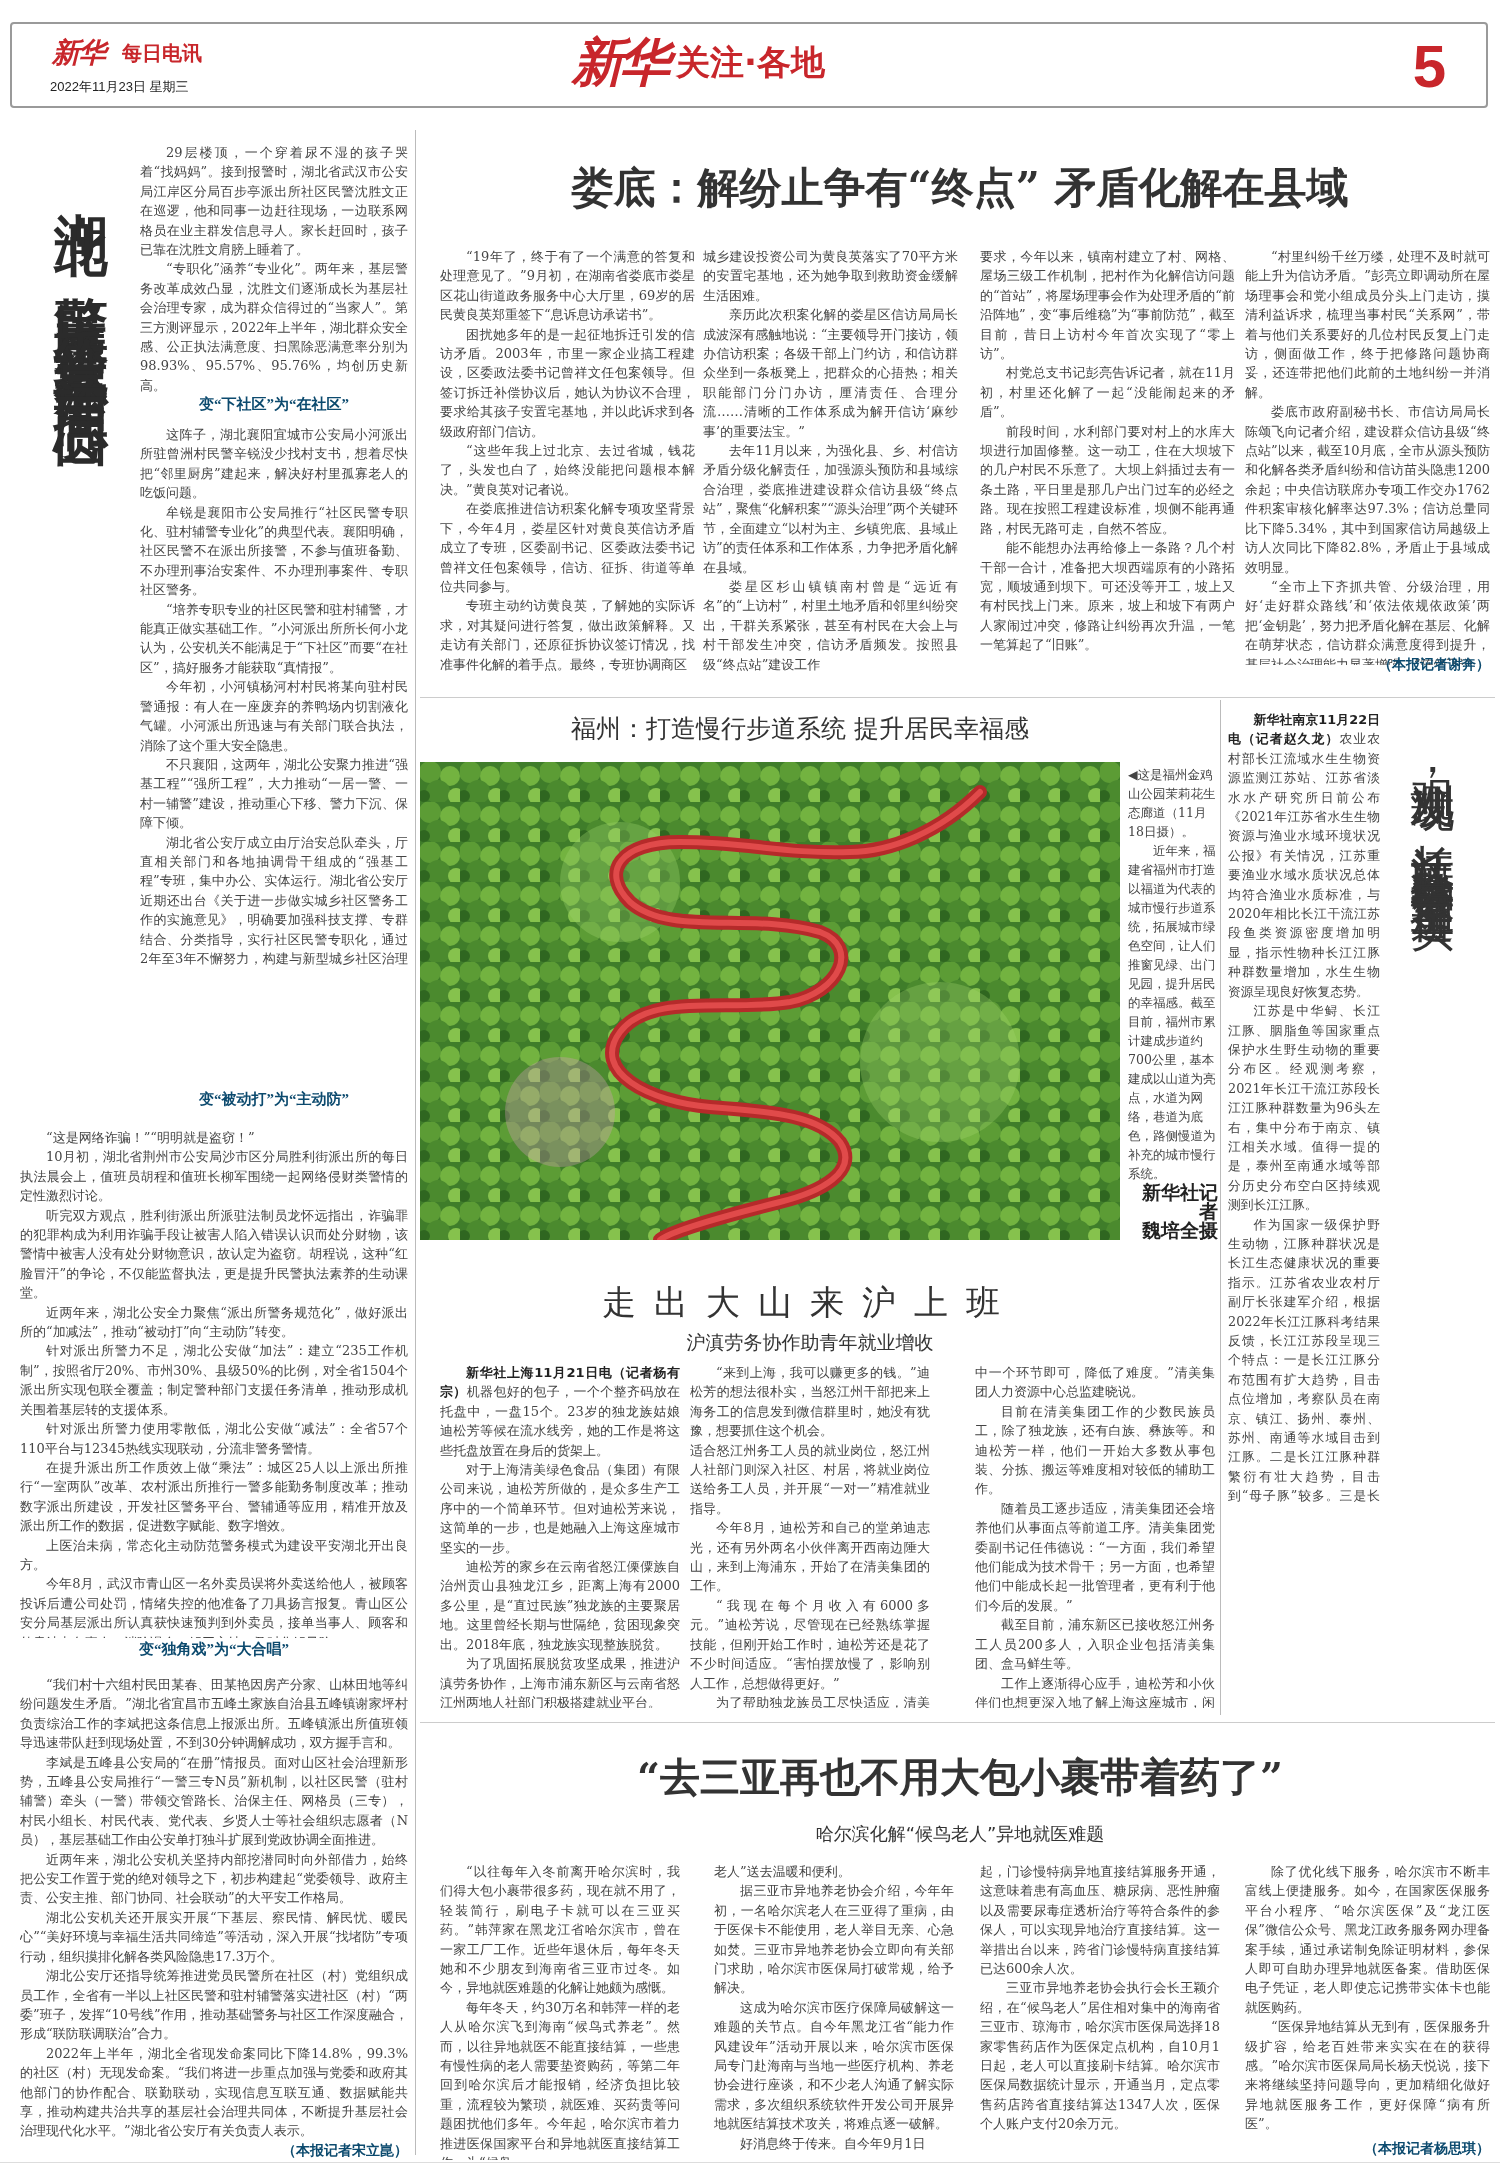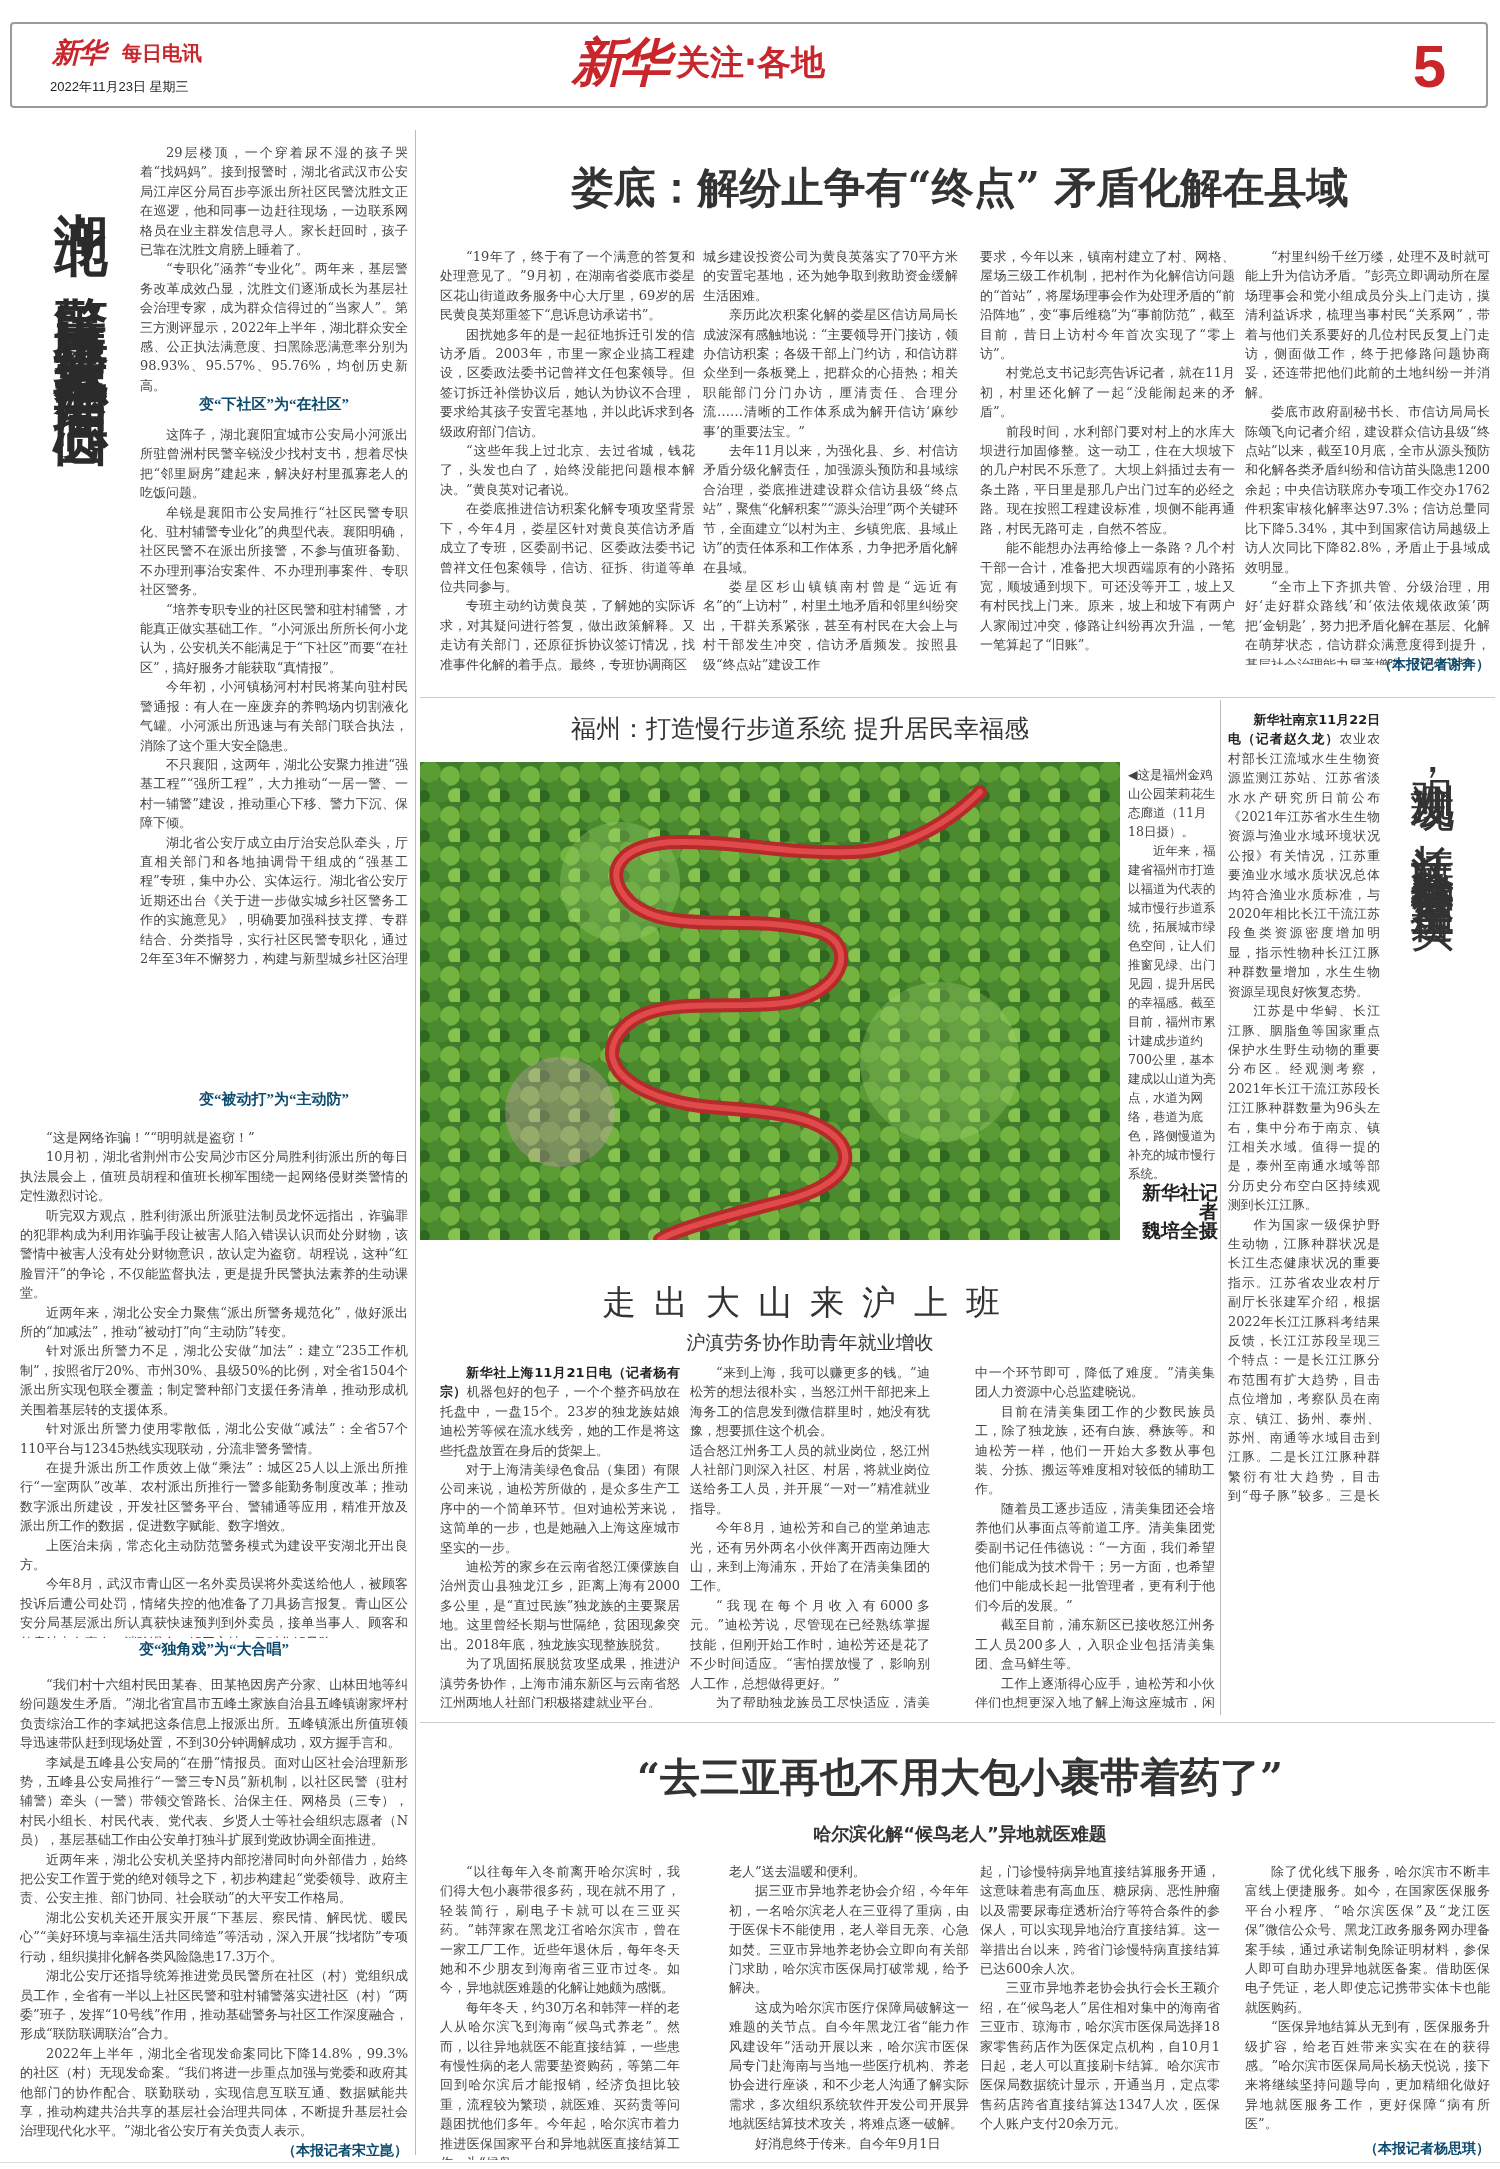"哈尔滨化解“候鸟老人”异地就医难题" div.headline { font-weight: bold -> normal }
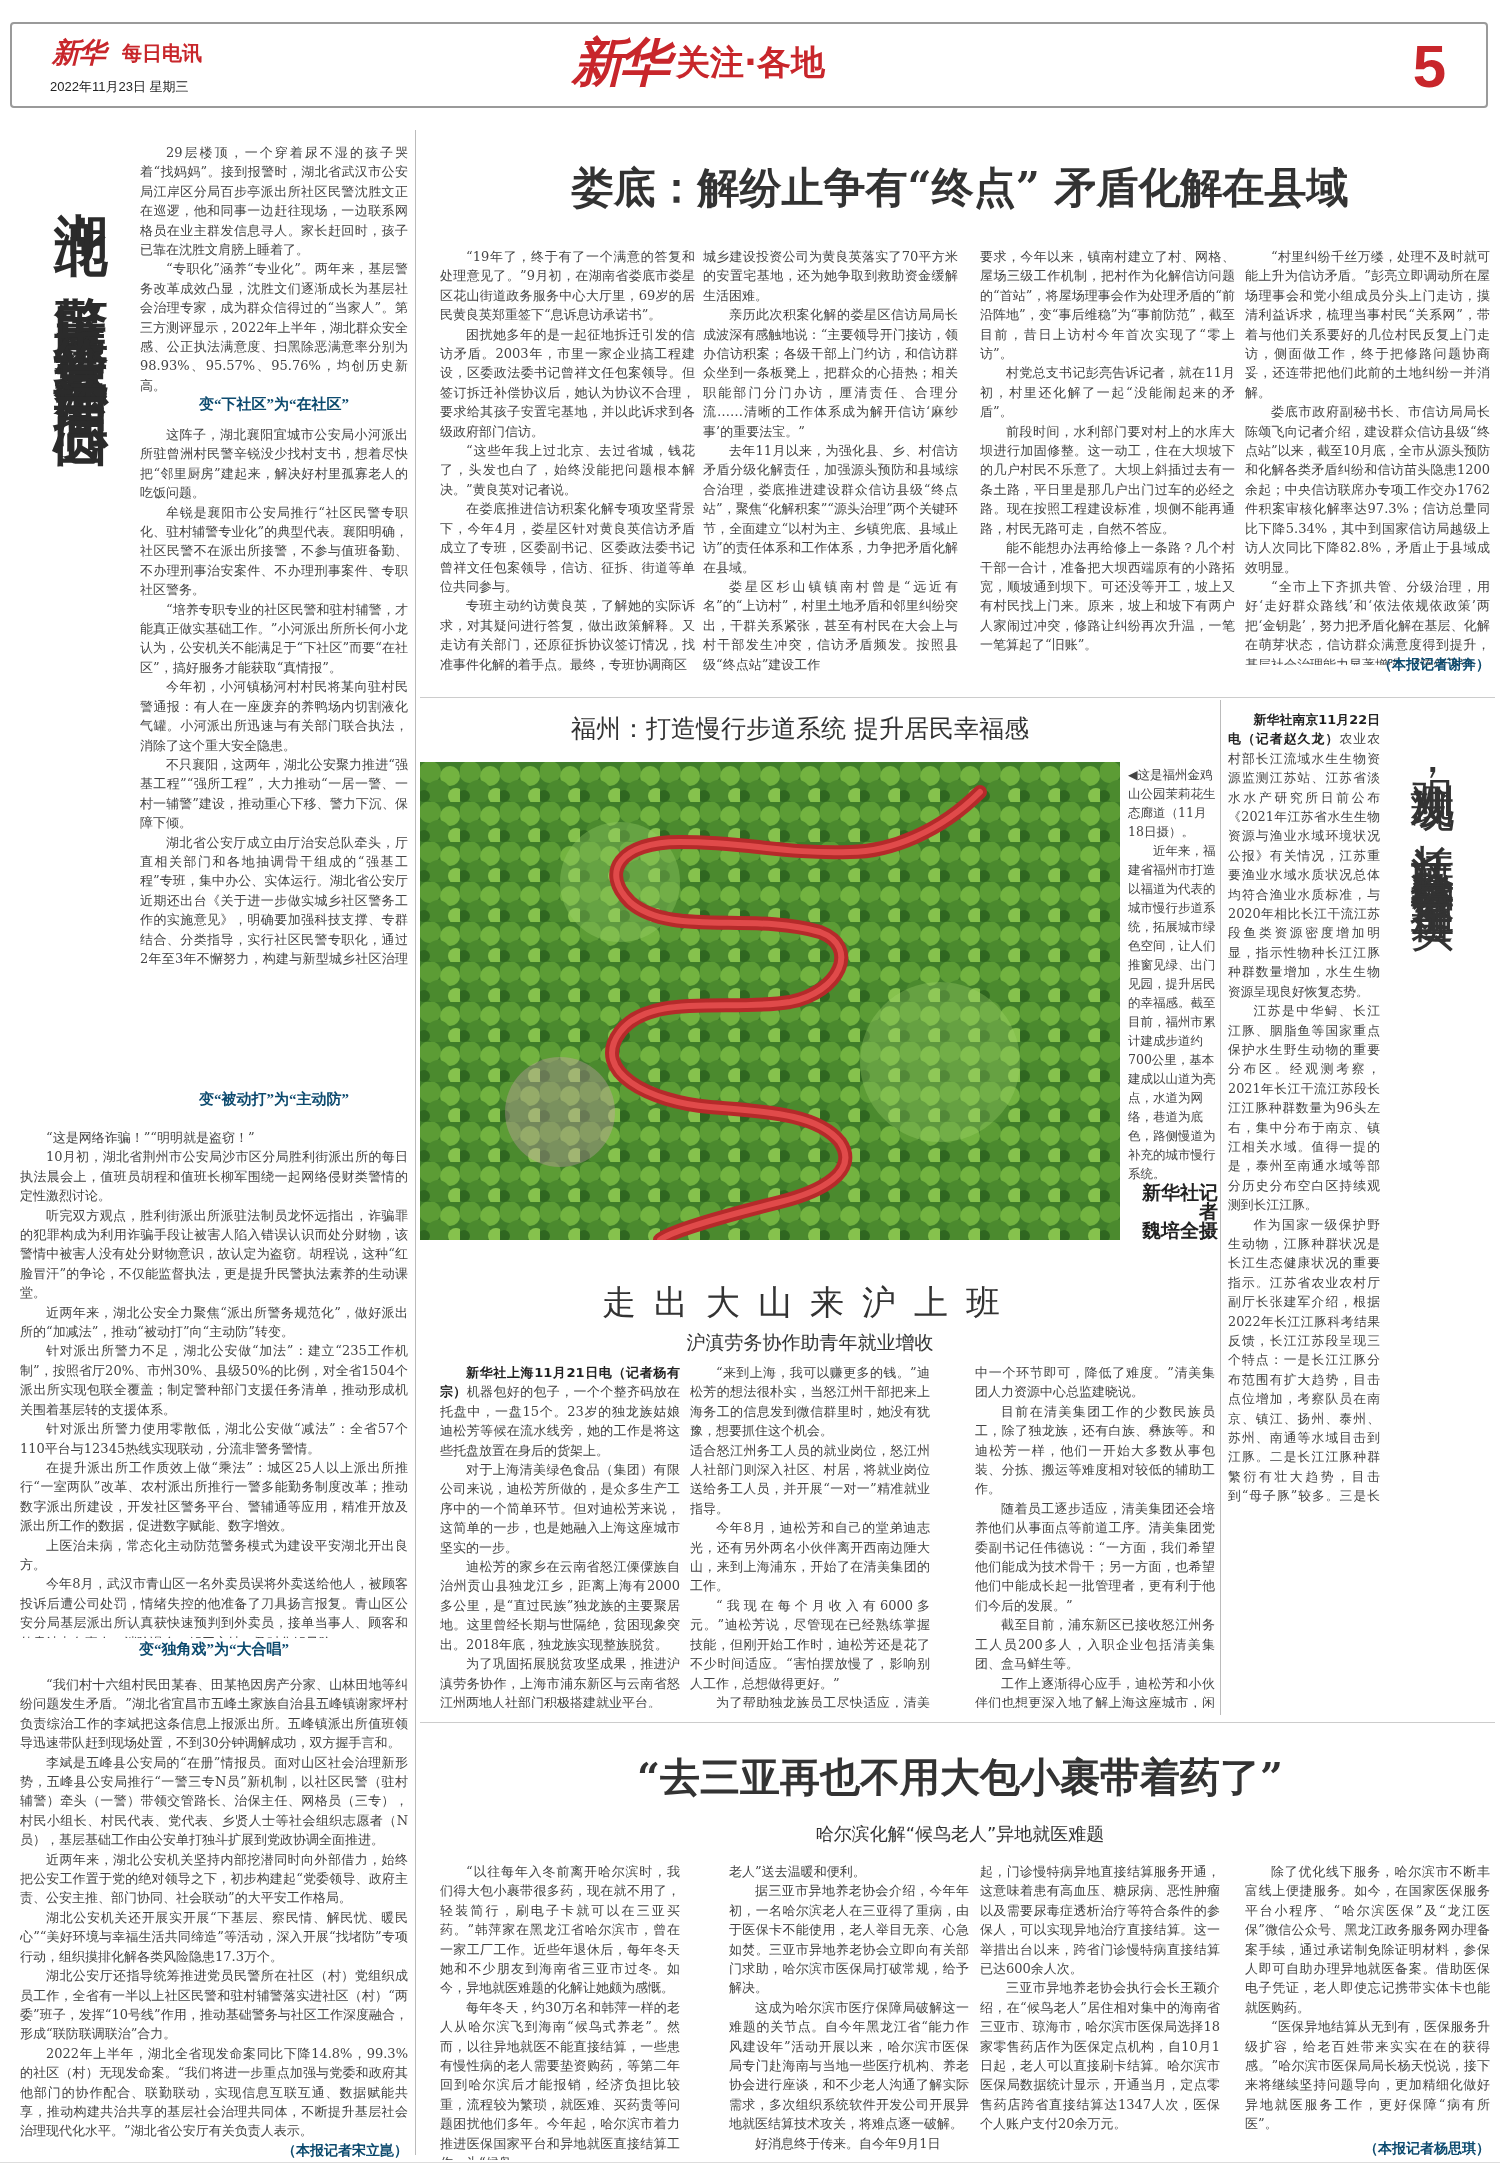"老人”送去温暖和便利。" div.txt { left: 729px -> 714px }
